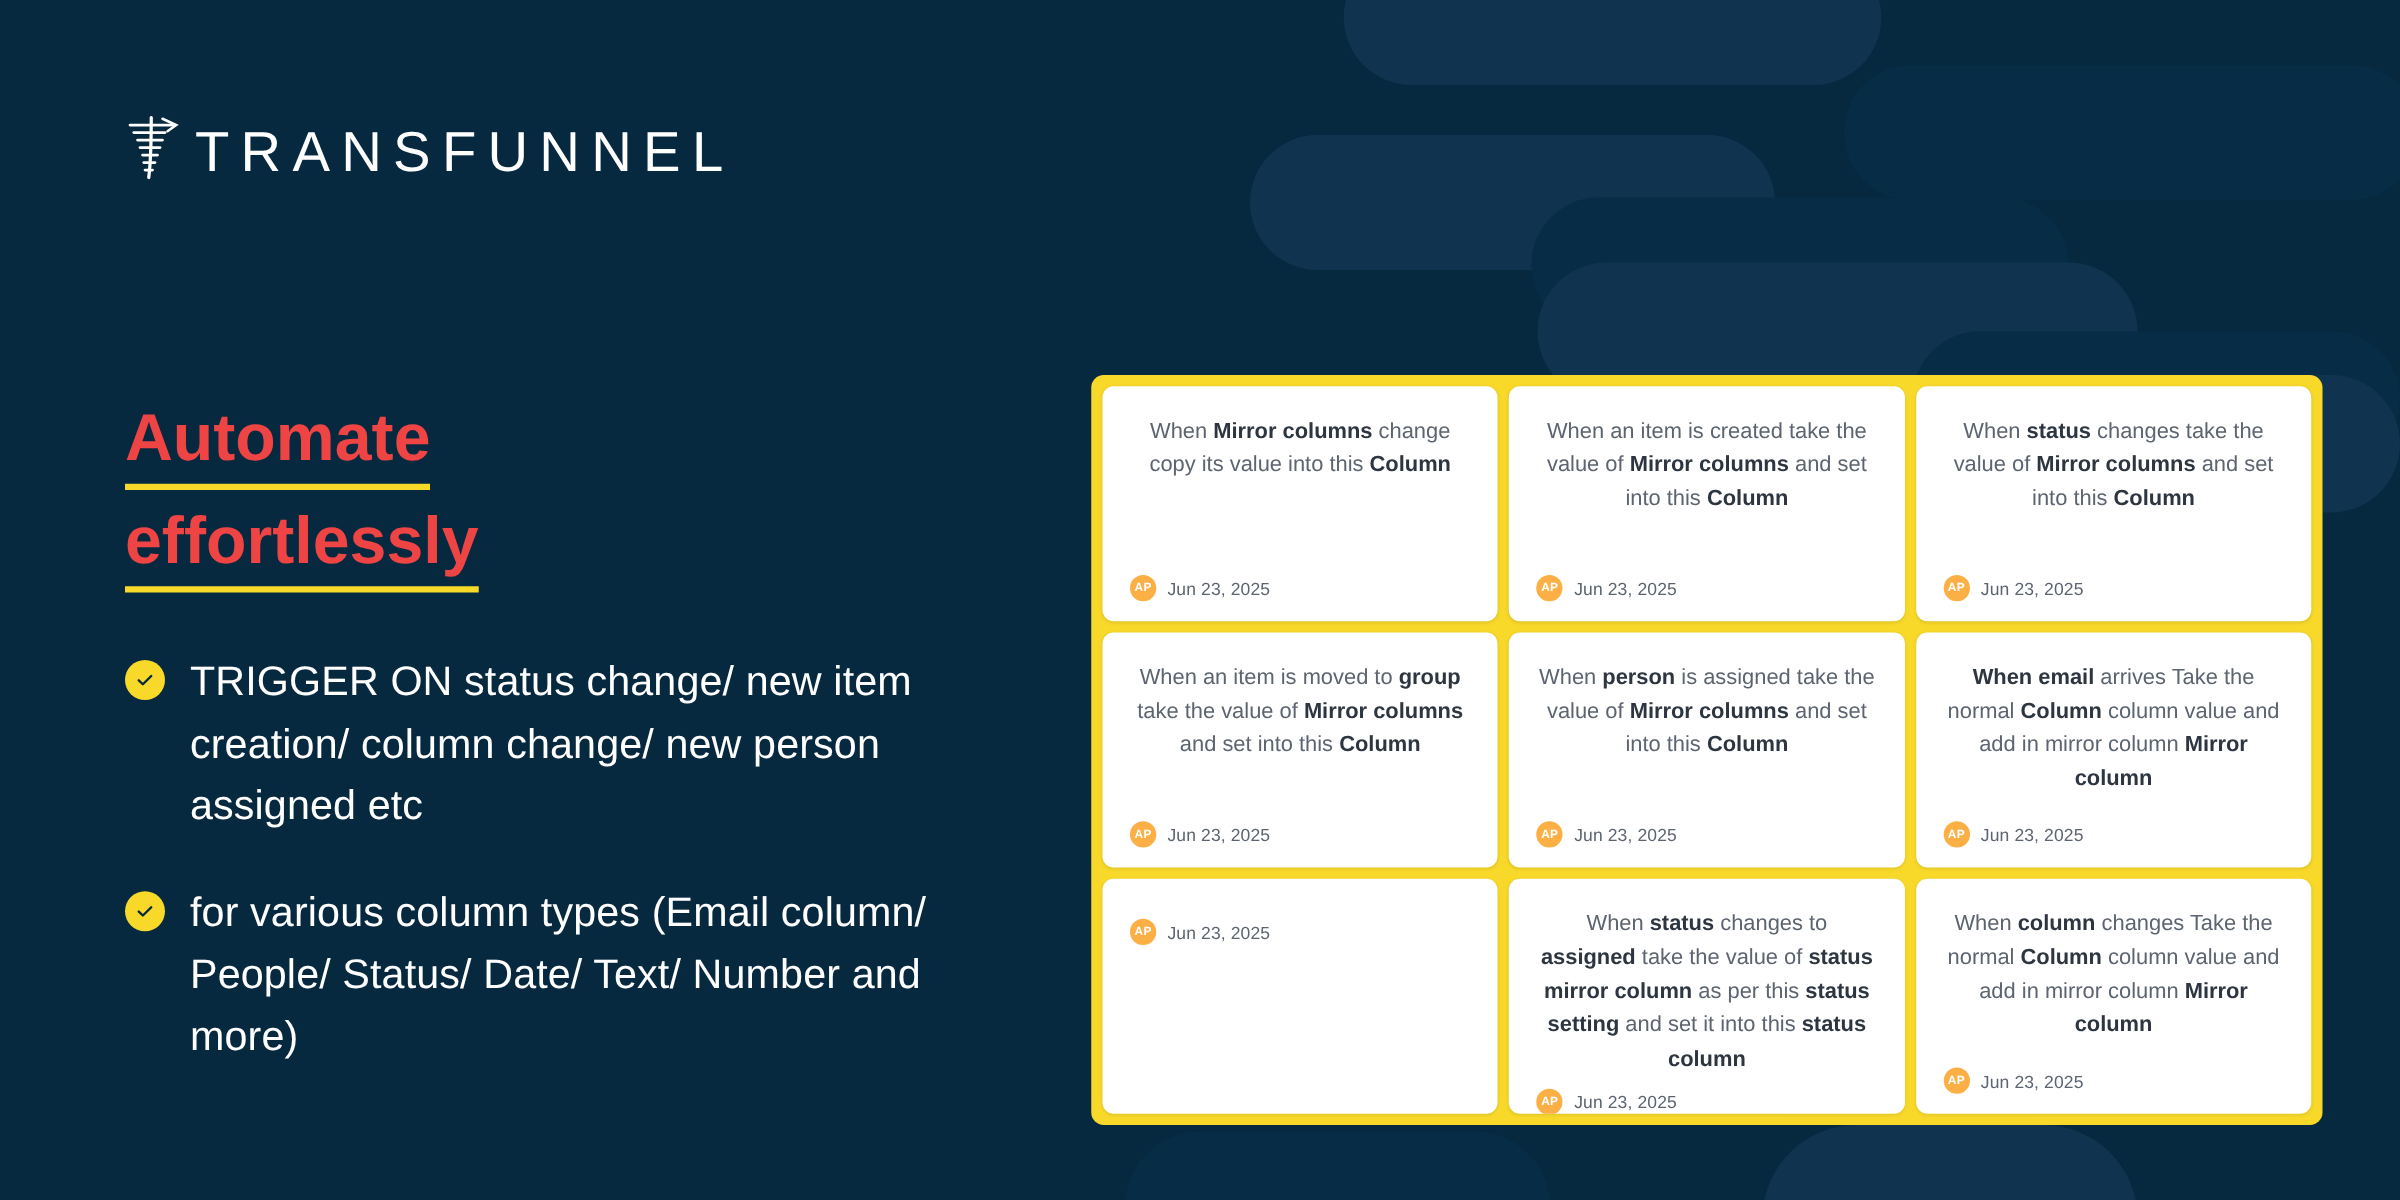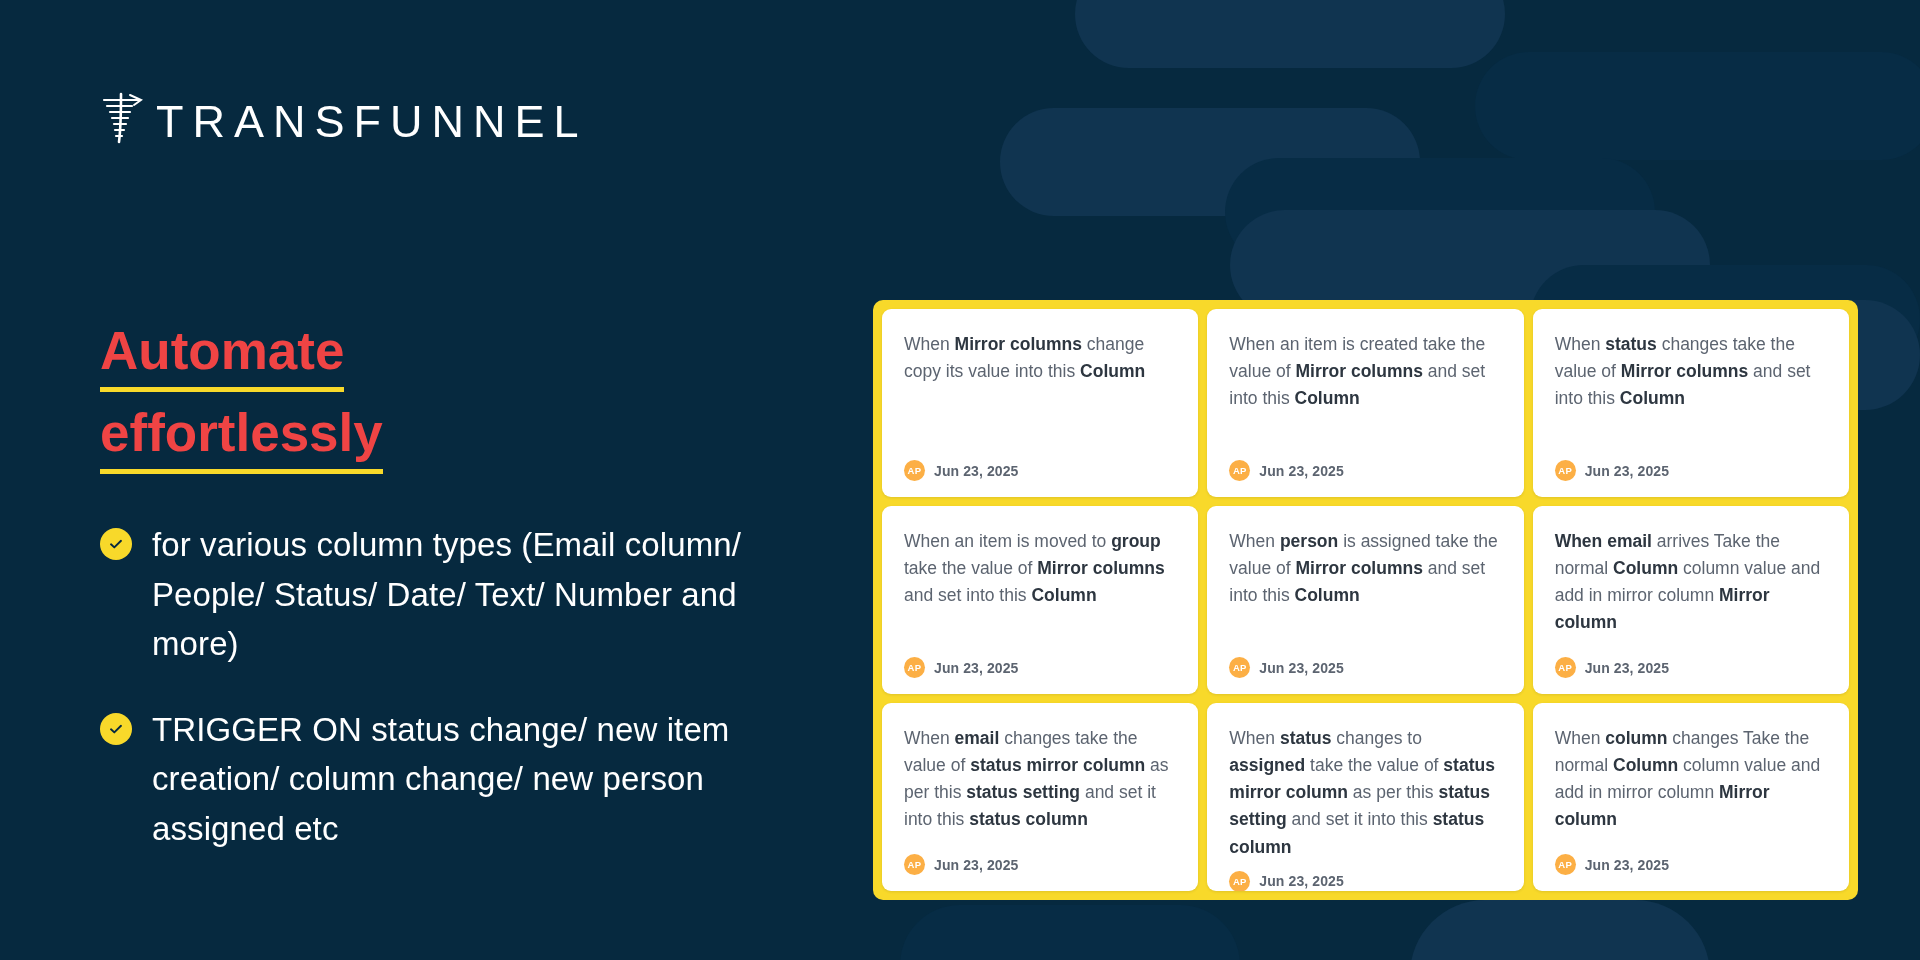"When Mirror columns change copy" .panel { text-align: none -> center }
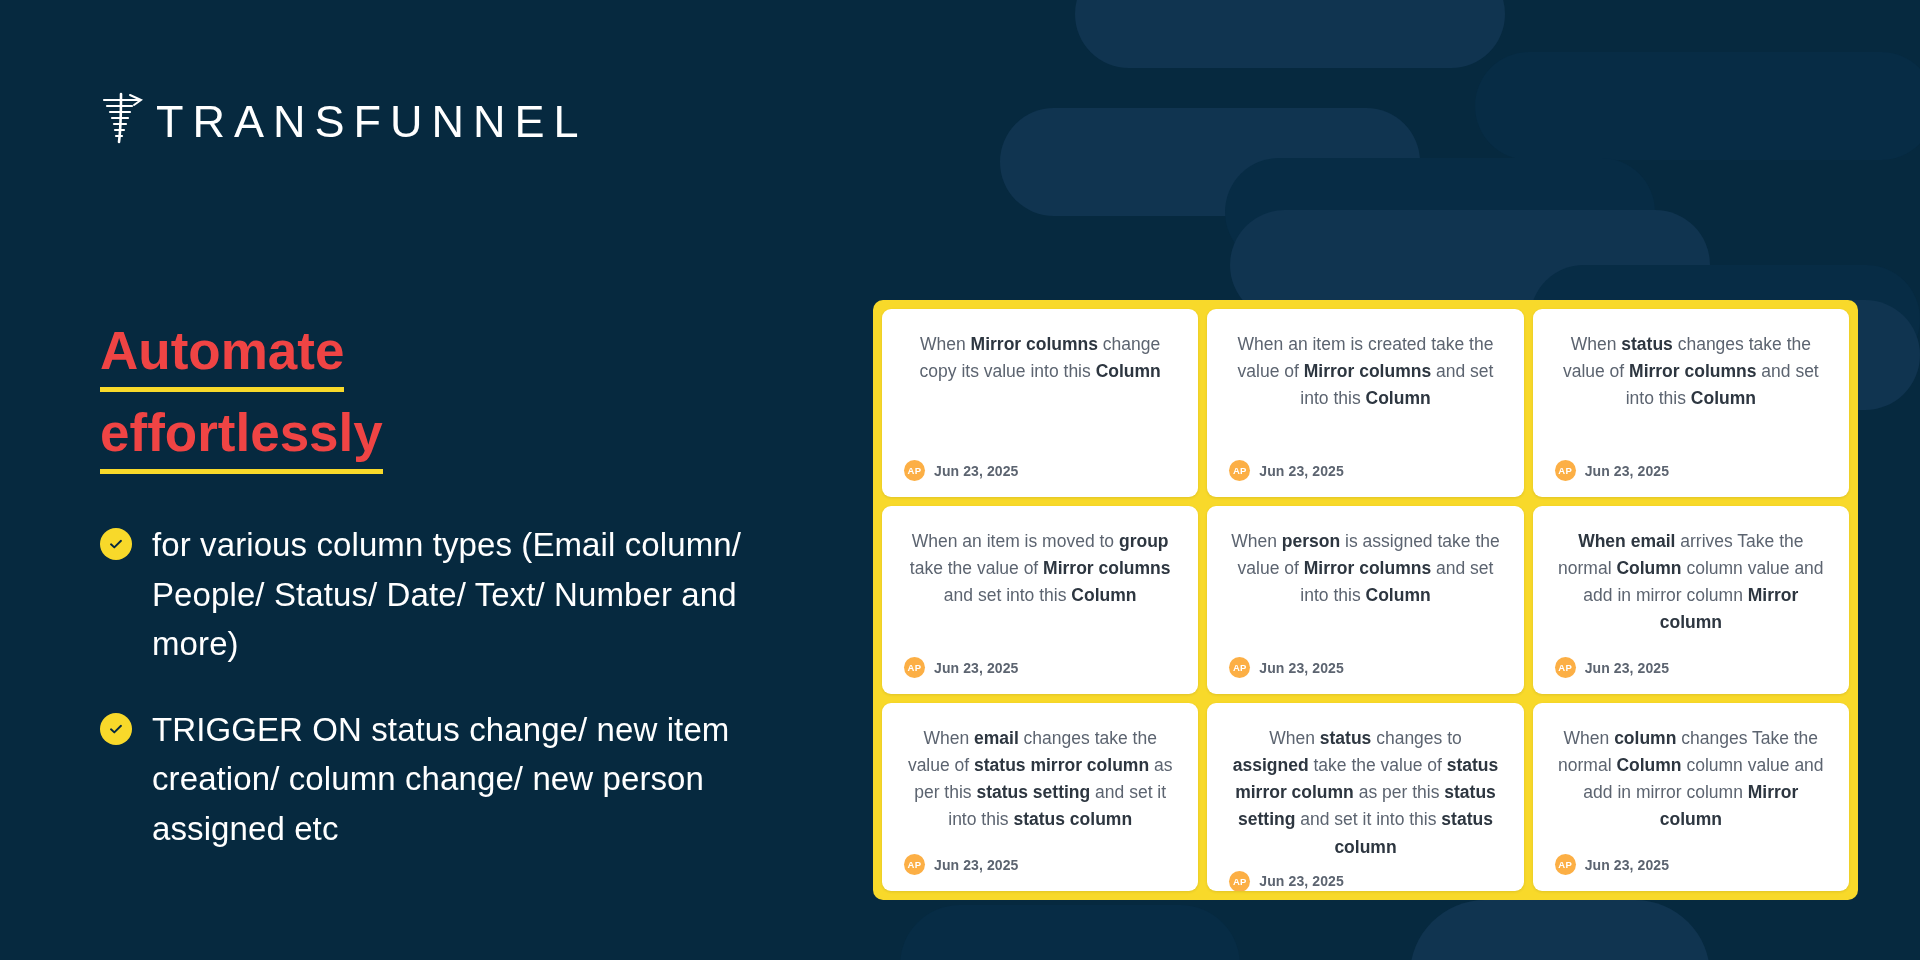"Jun 23, 2025" .card-date { font-weight: bold -> none }
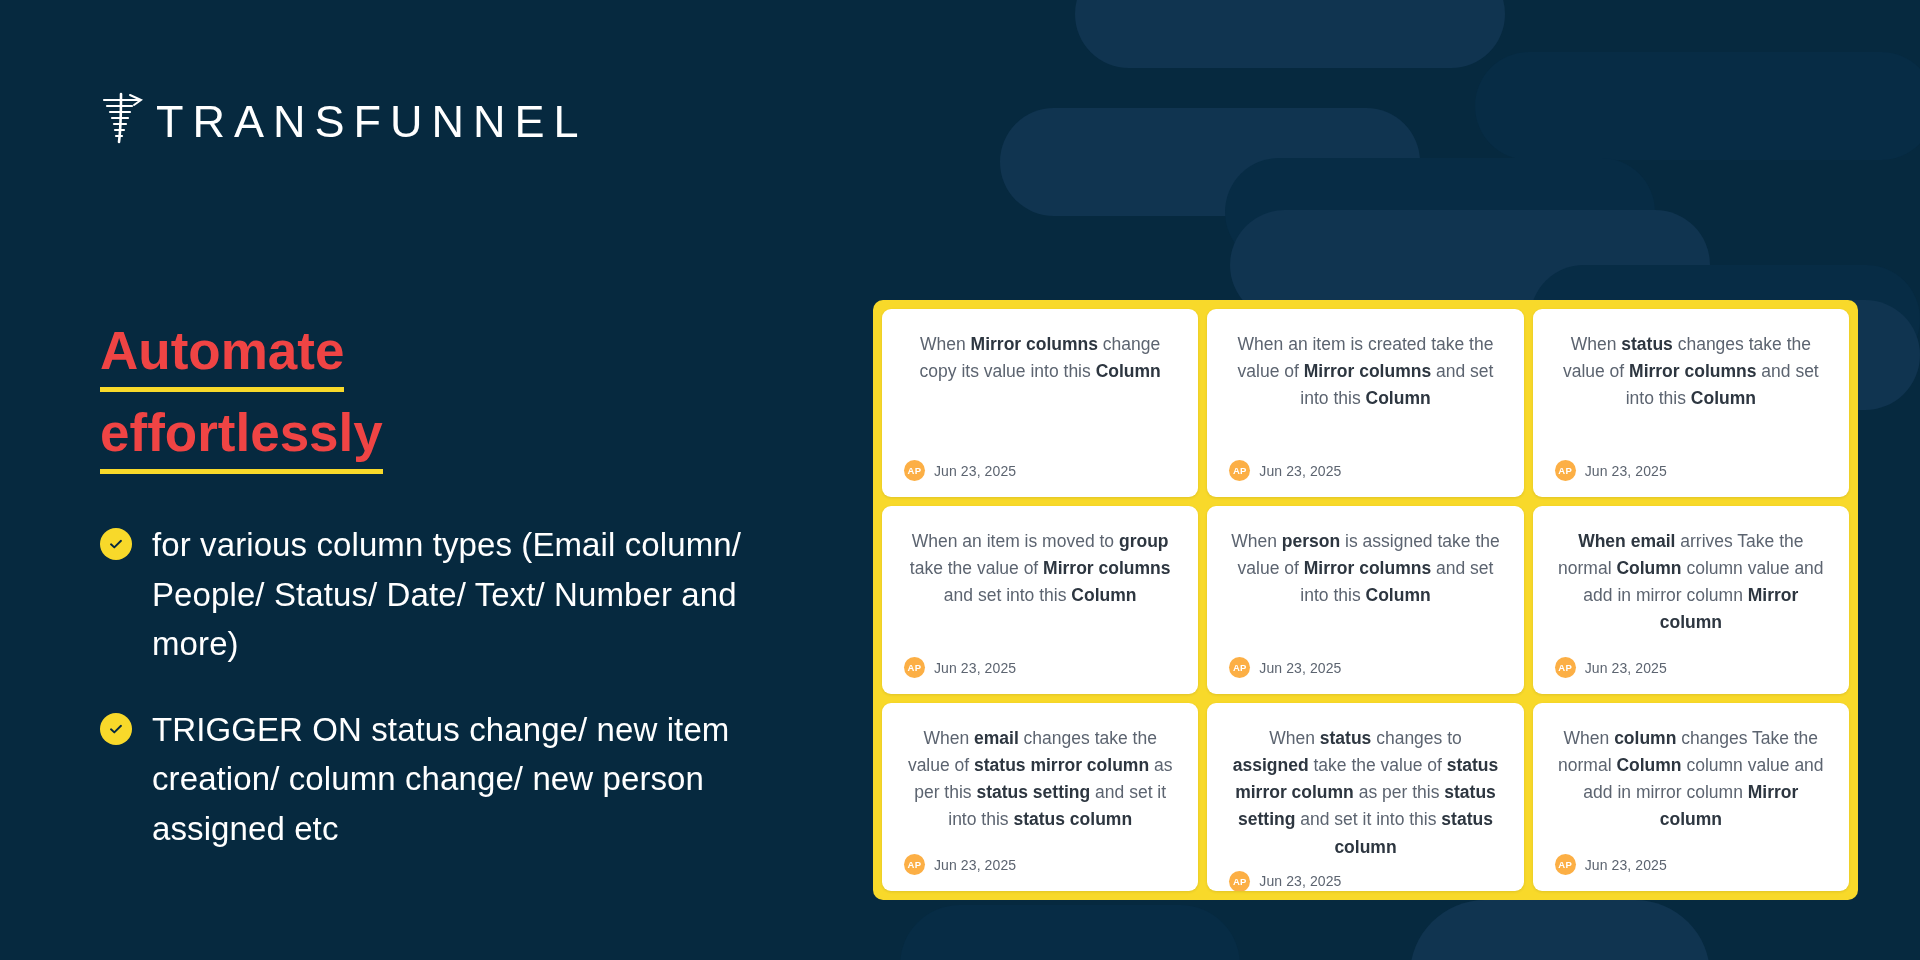"for various column types (Email" div.bullet { order: before "TRIGGER ON status change/ new" -> after "TRIGGER ON status change/ new" }
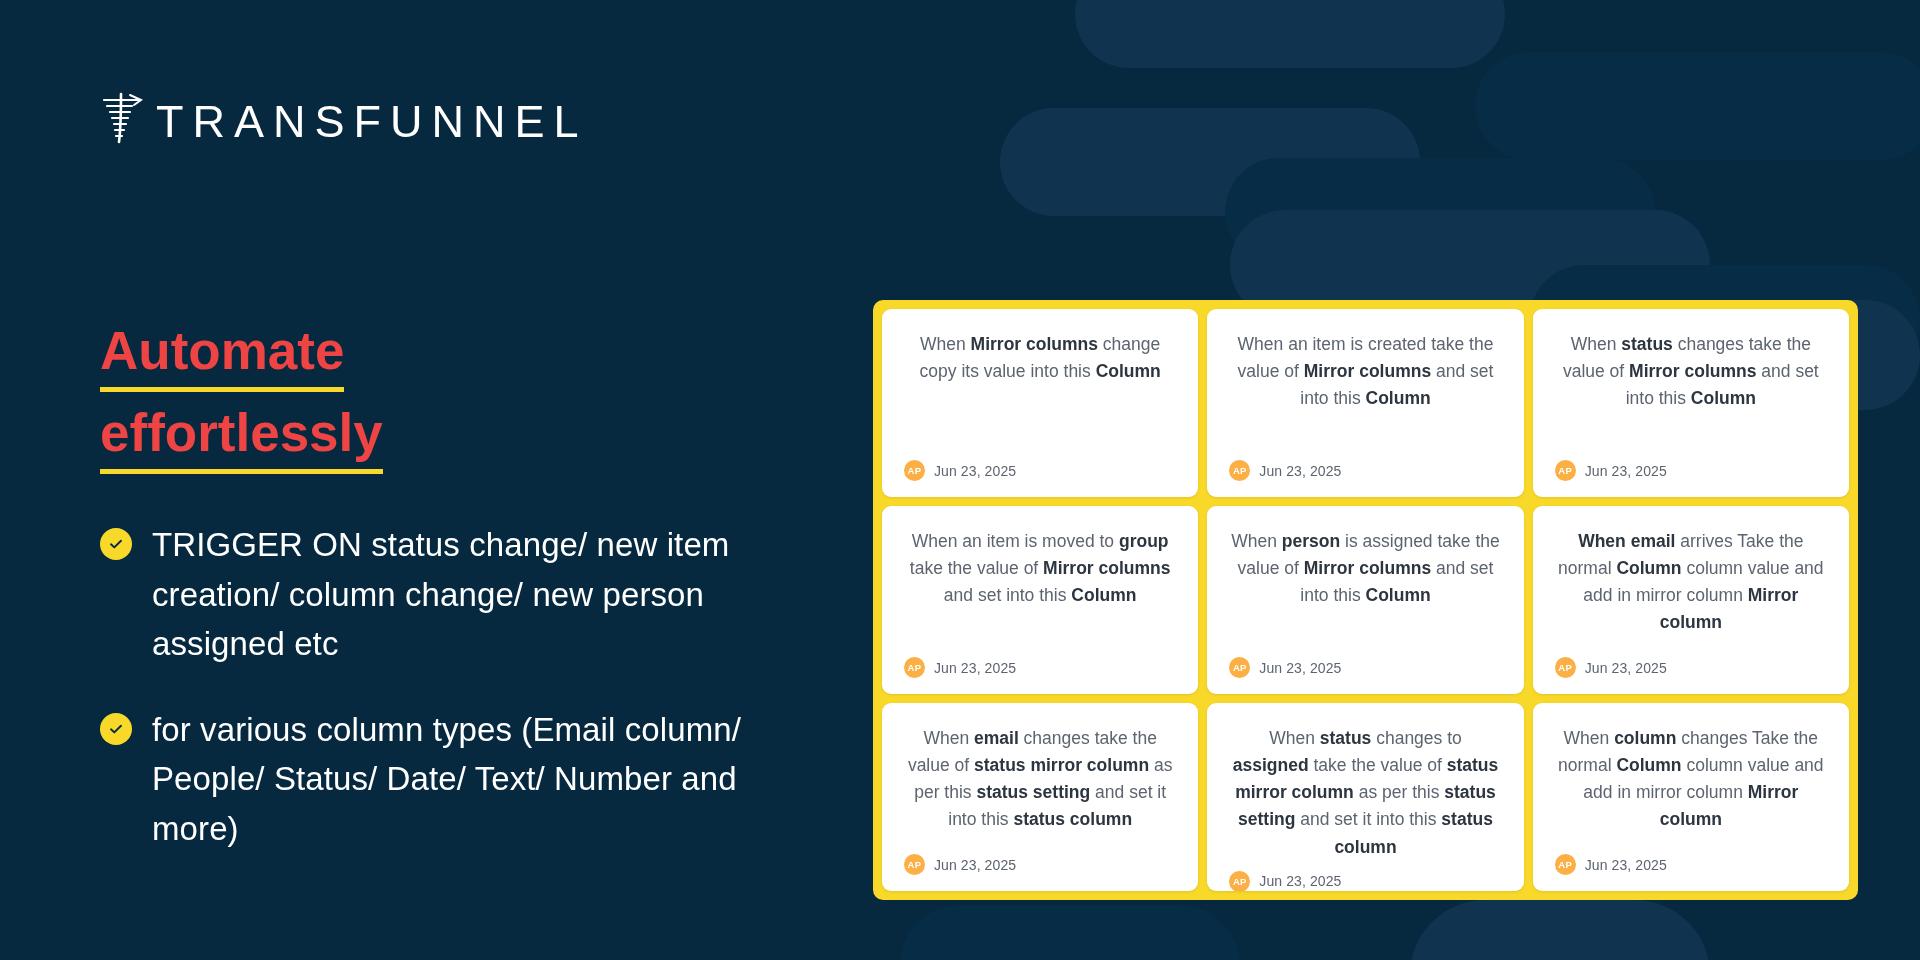"When email changes take the" div.card-text { html: <div><span>When </span><b>email</b><span> changes take the value of </span><b>status mirror column</b><span> as per this </span><b>status setting</b><span> and set it into this </span><b>status column</b></div> -> none }
